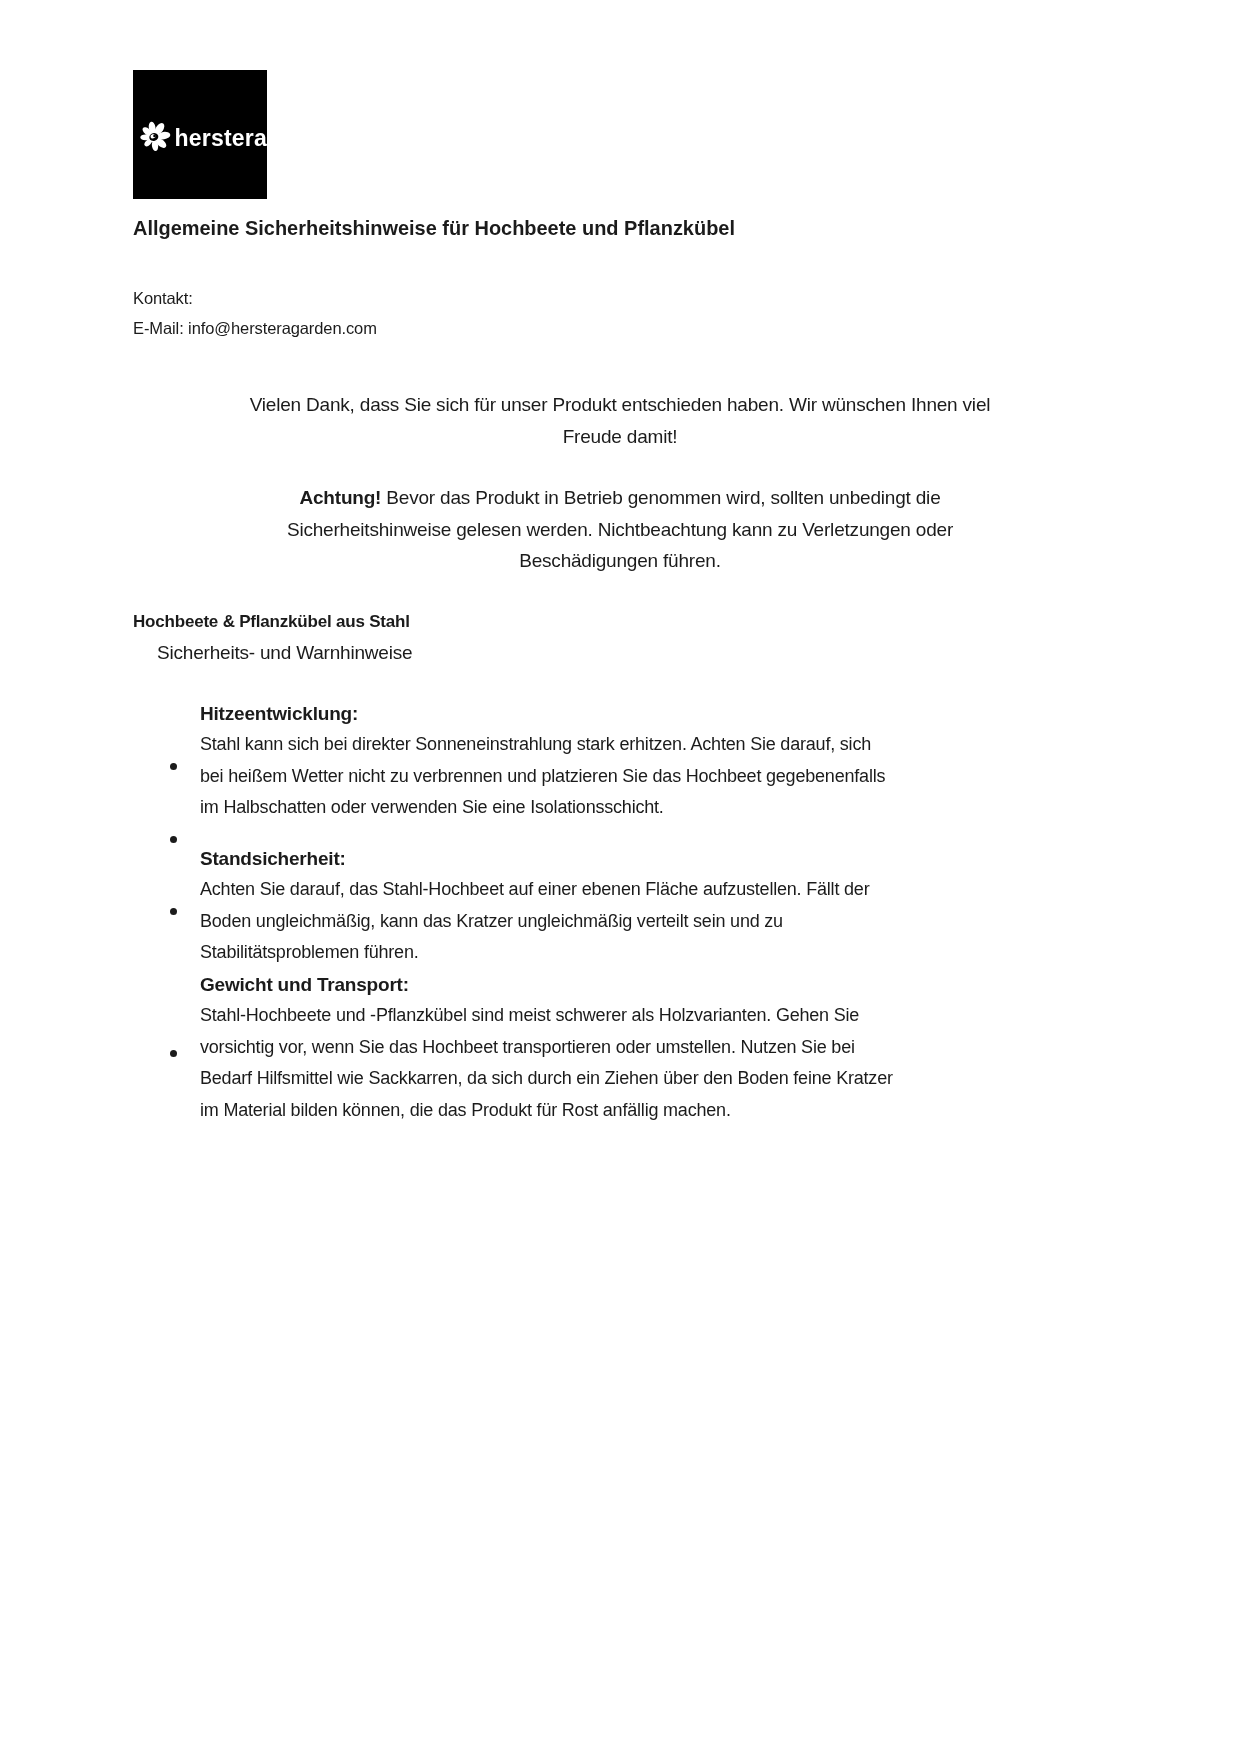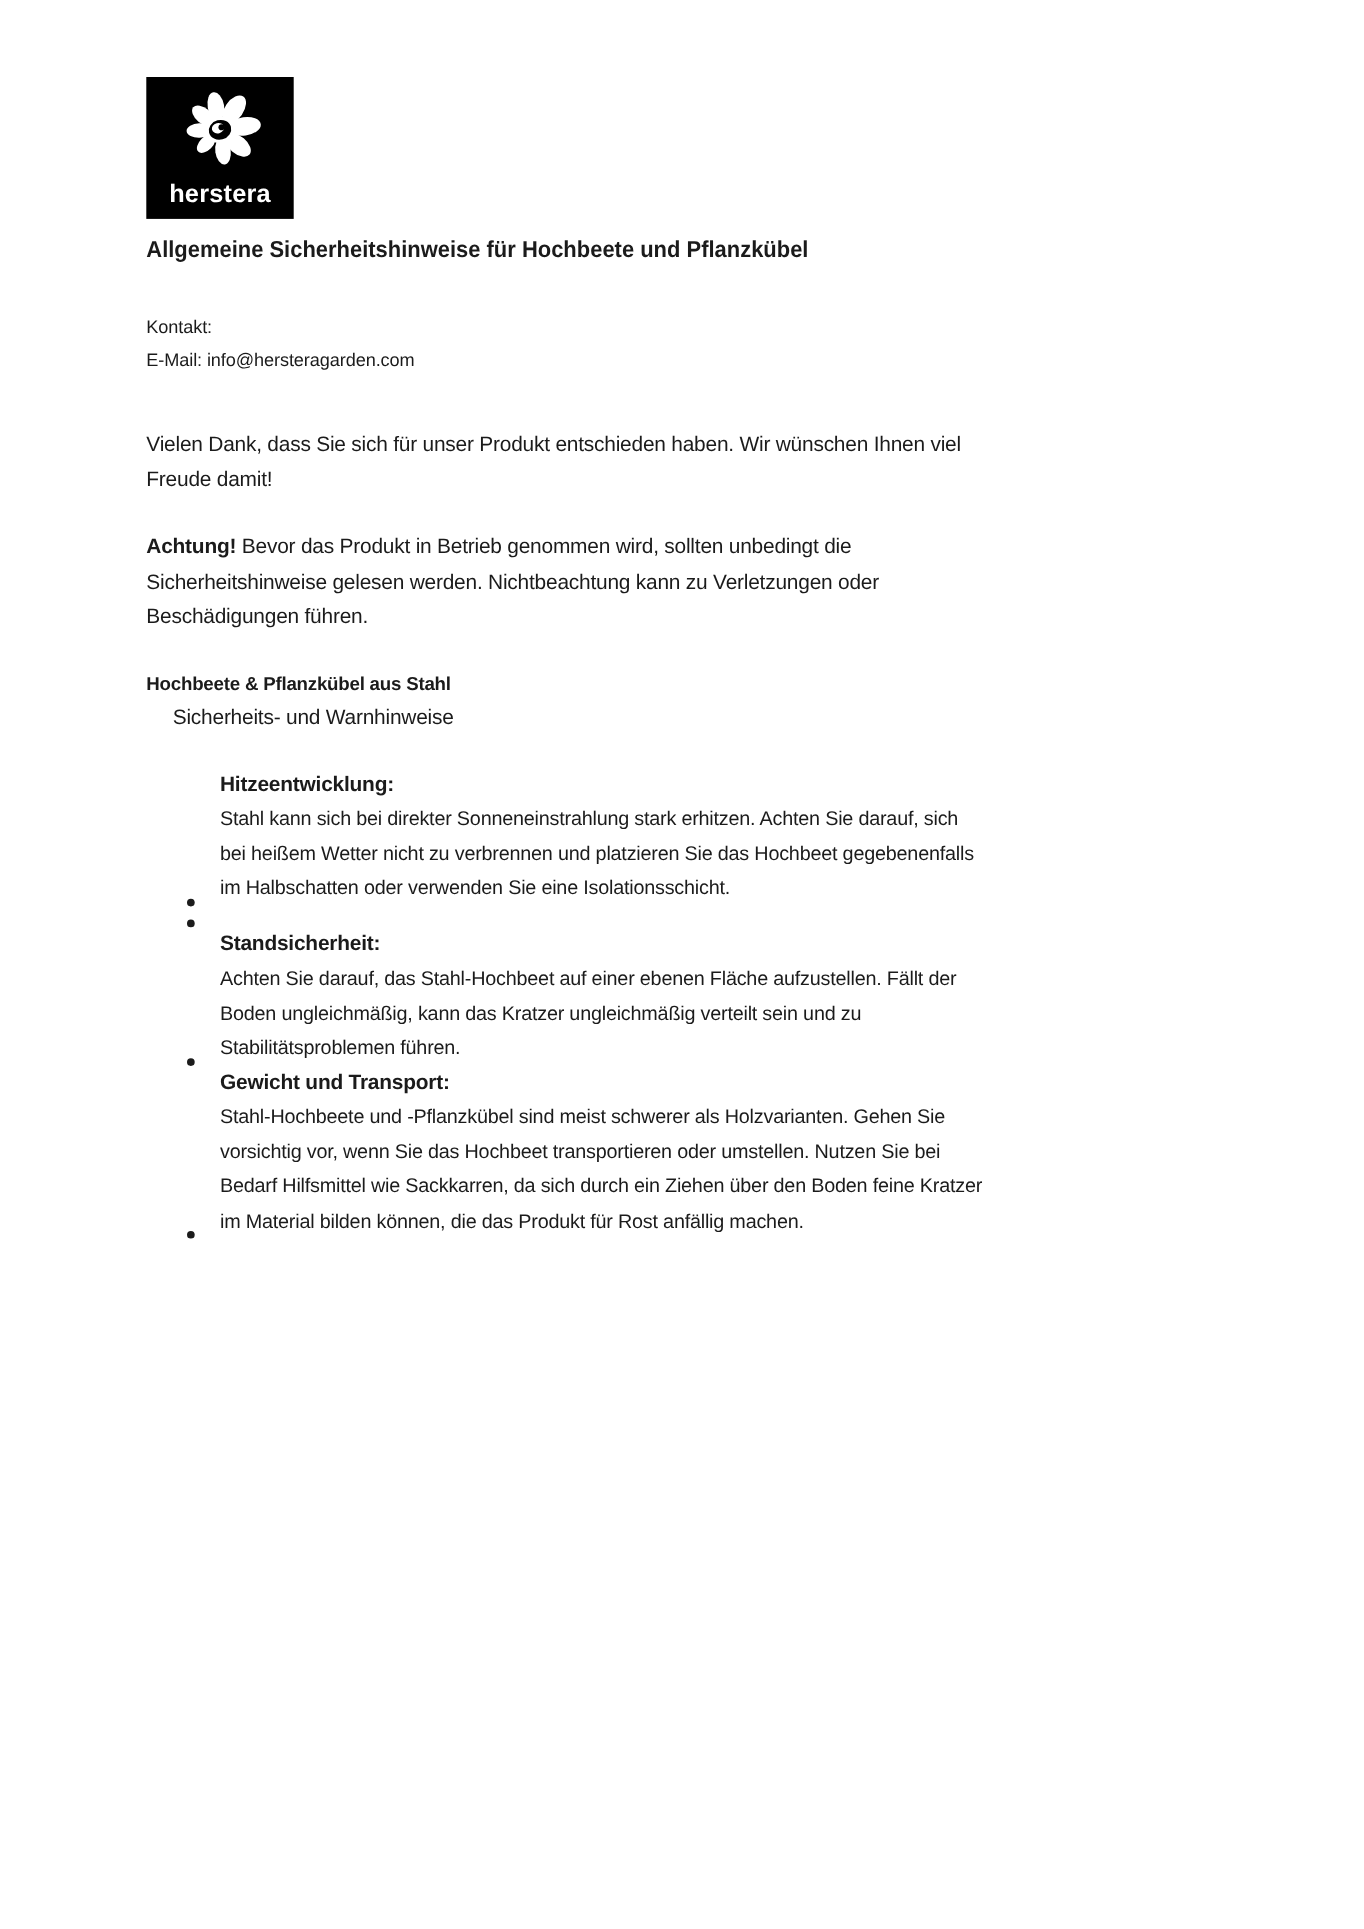"herstera" .logo-box { flex-direction: column -> row }
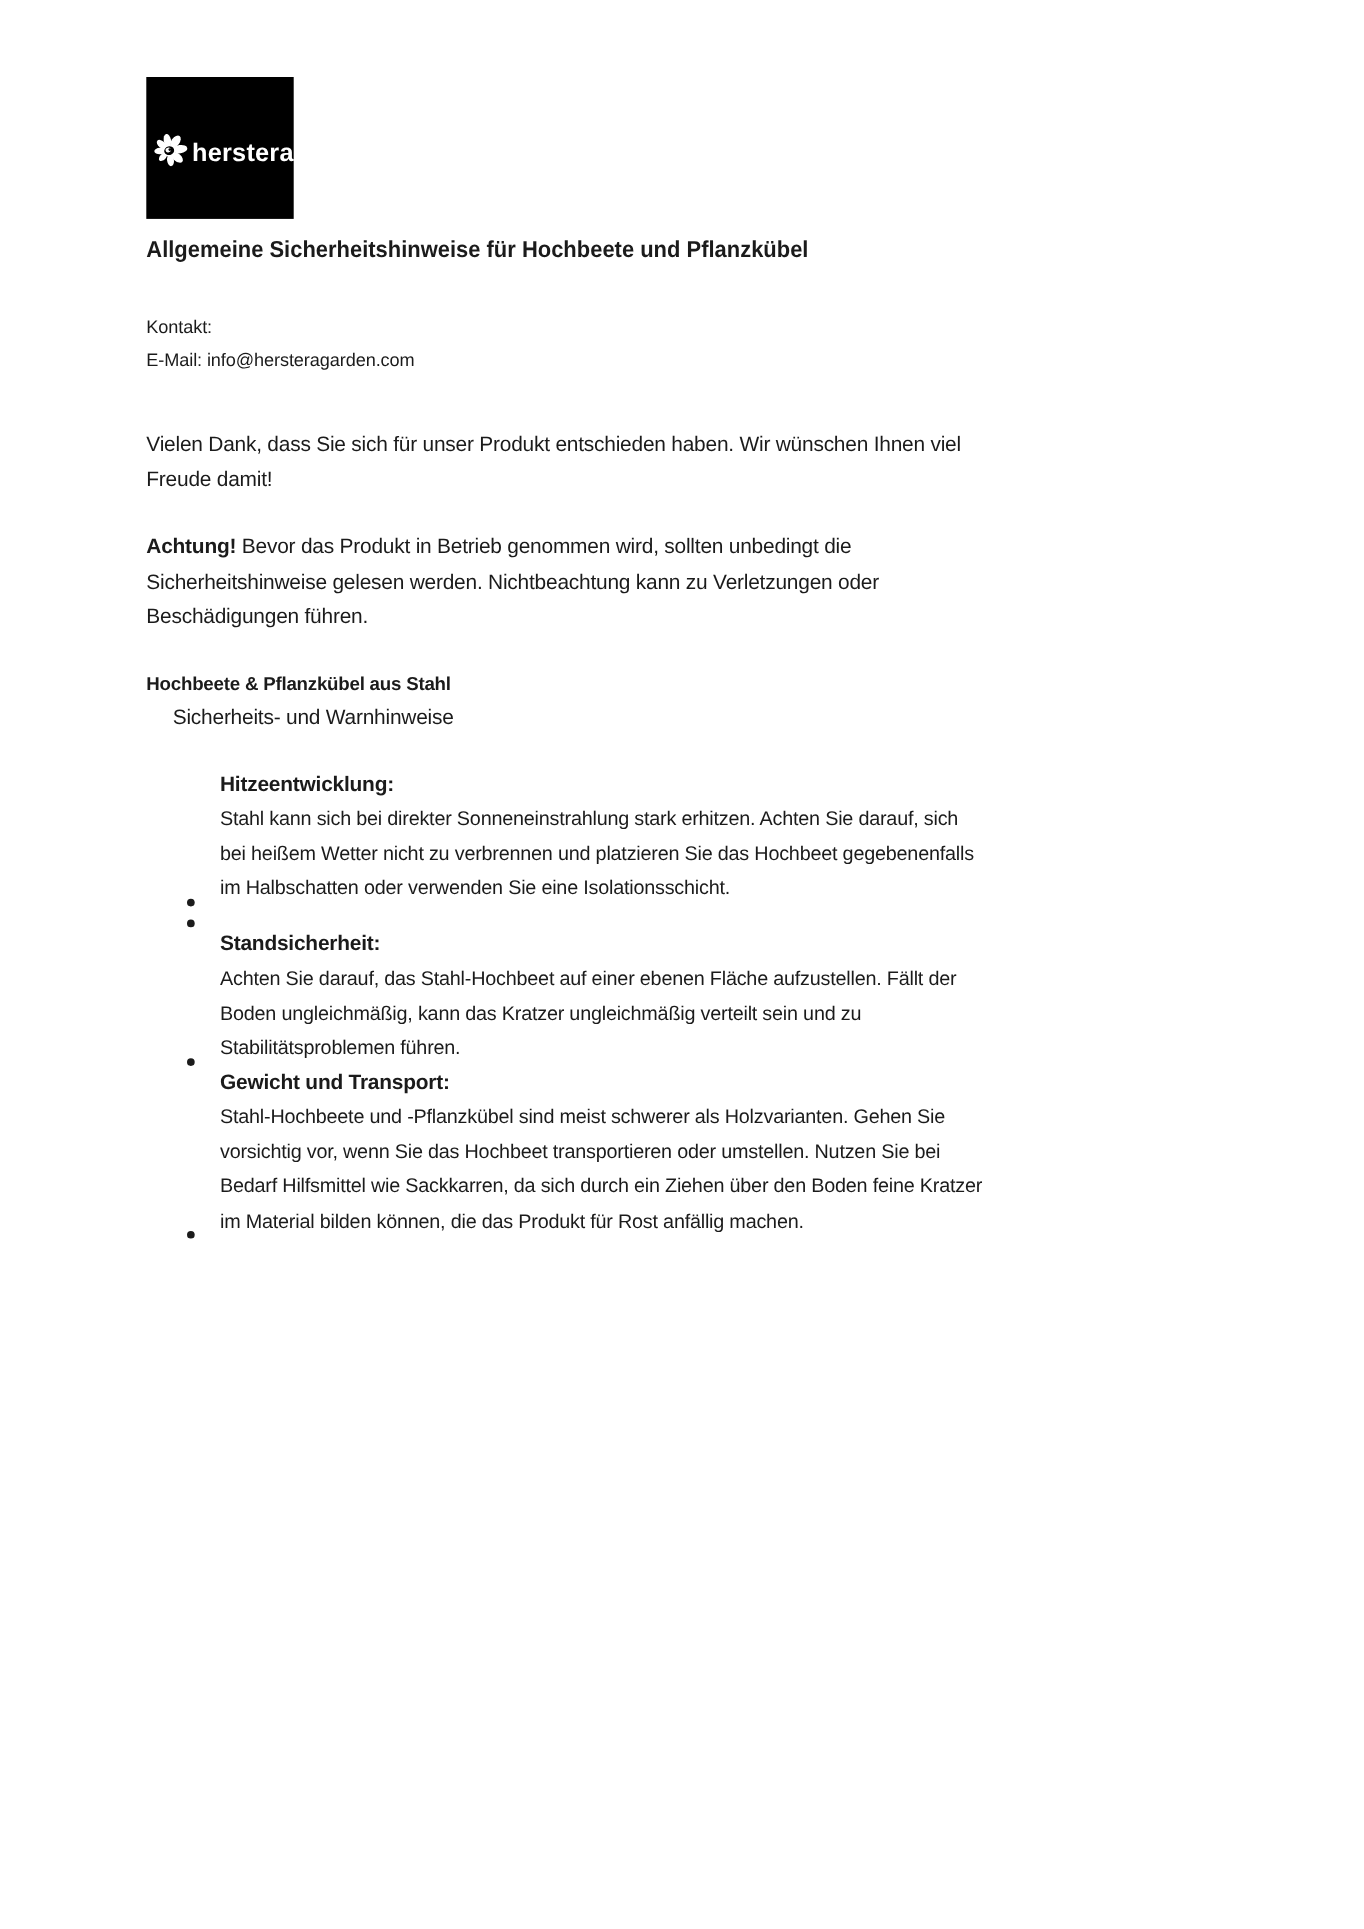"Vielen Dank, dass Sie sich" .body-para { text-align: none -> center }
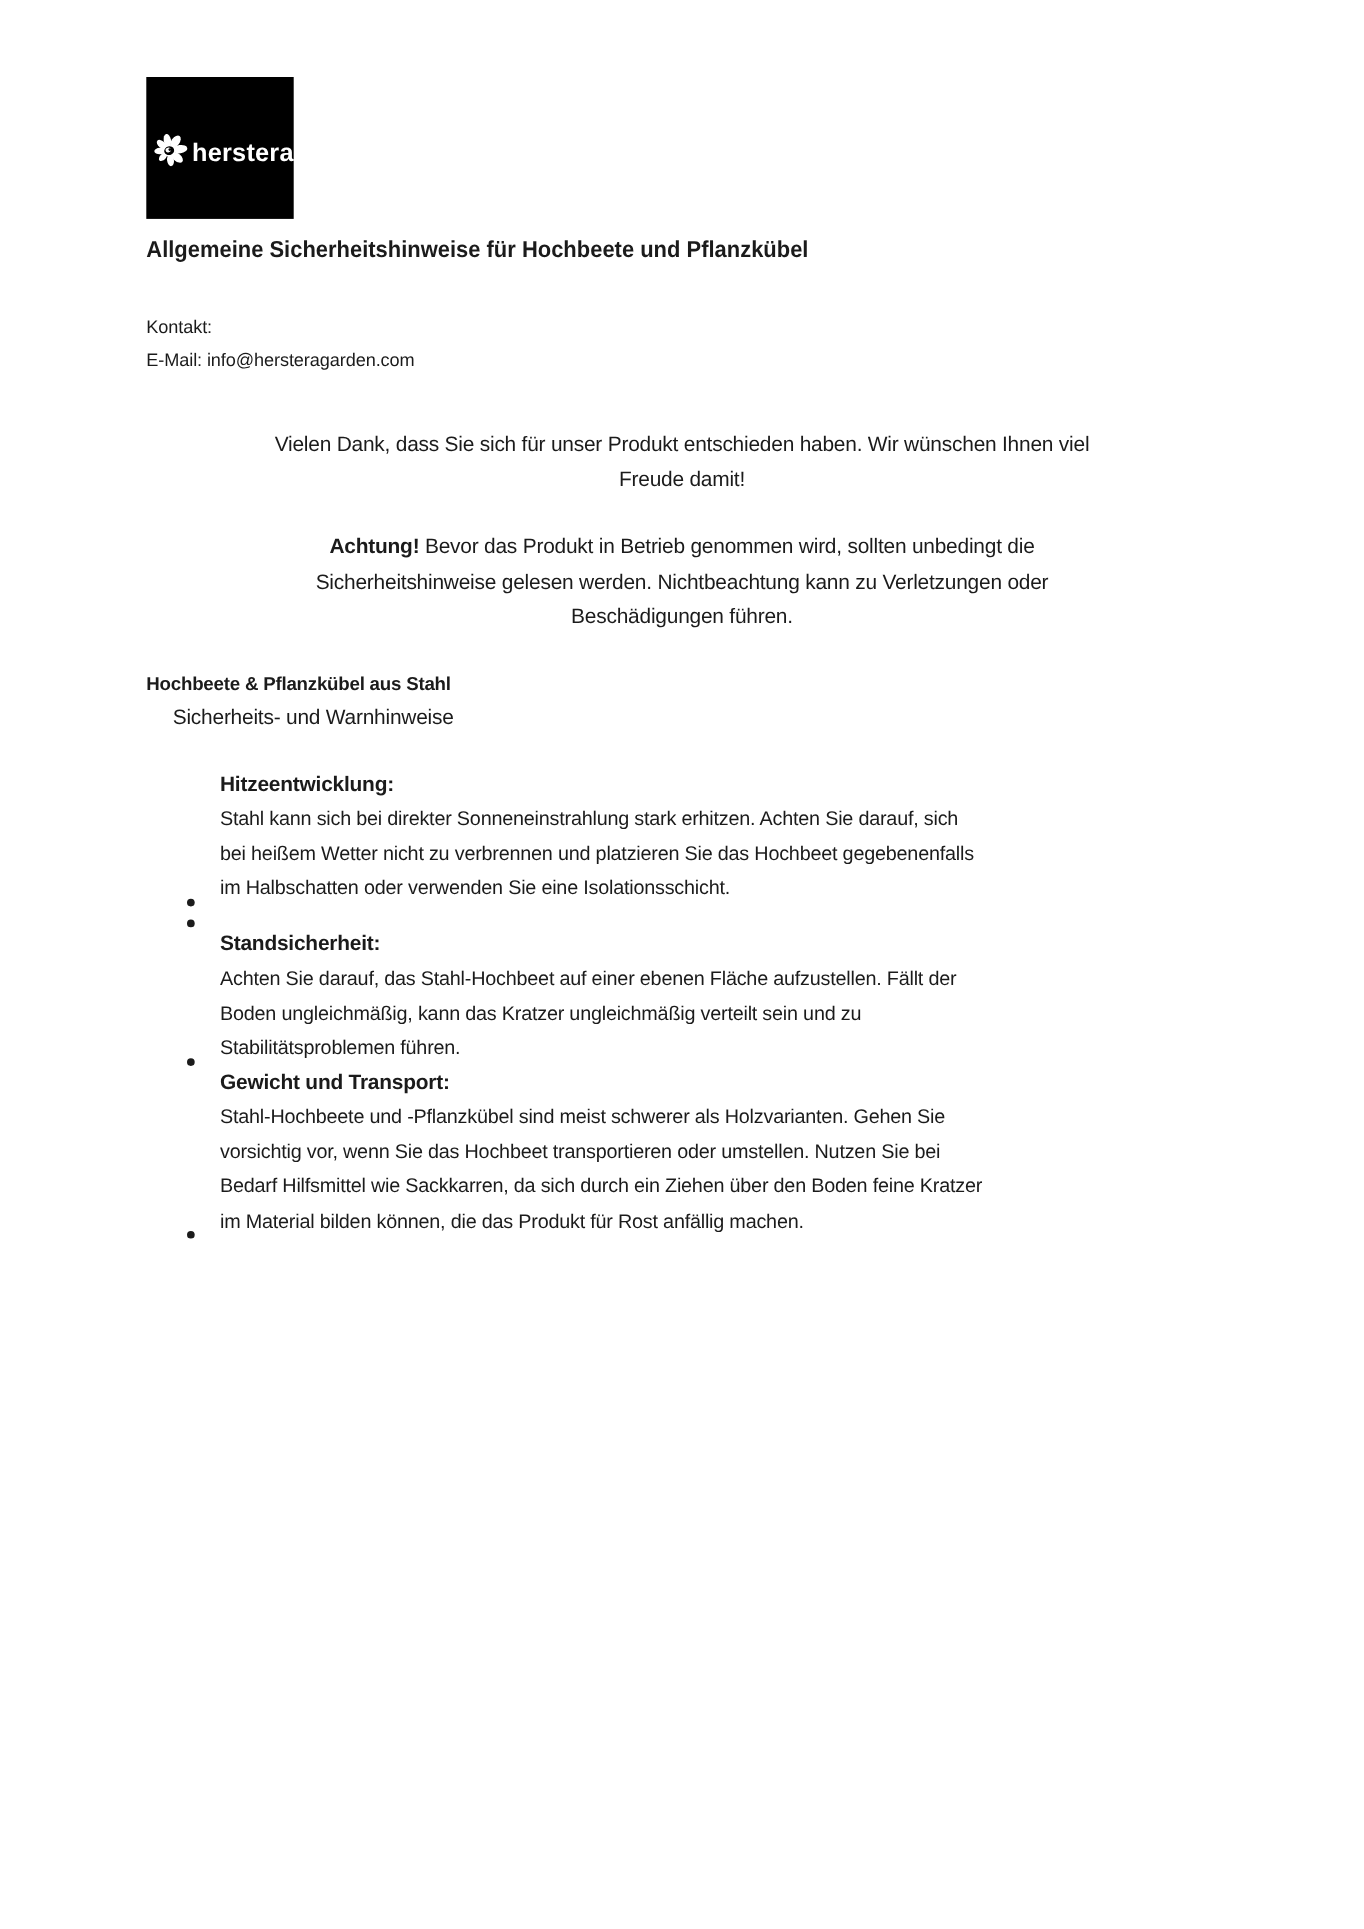"Hitzeentwicklung:" .bullet-item { align-items: flex-end -> center }
